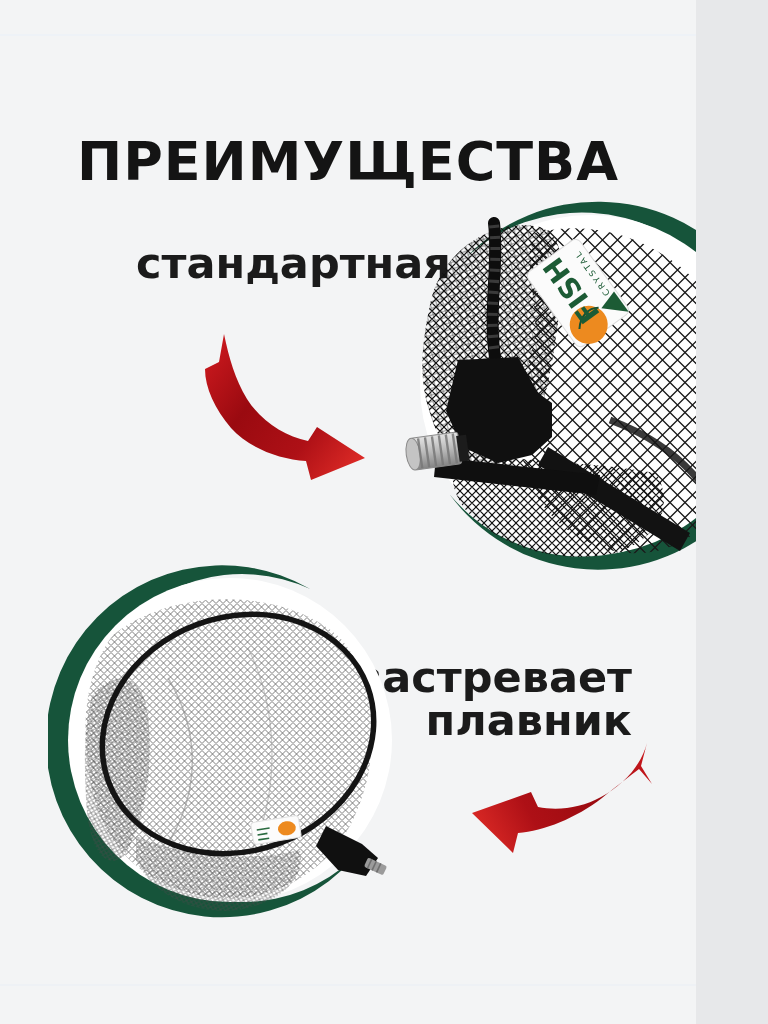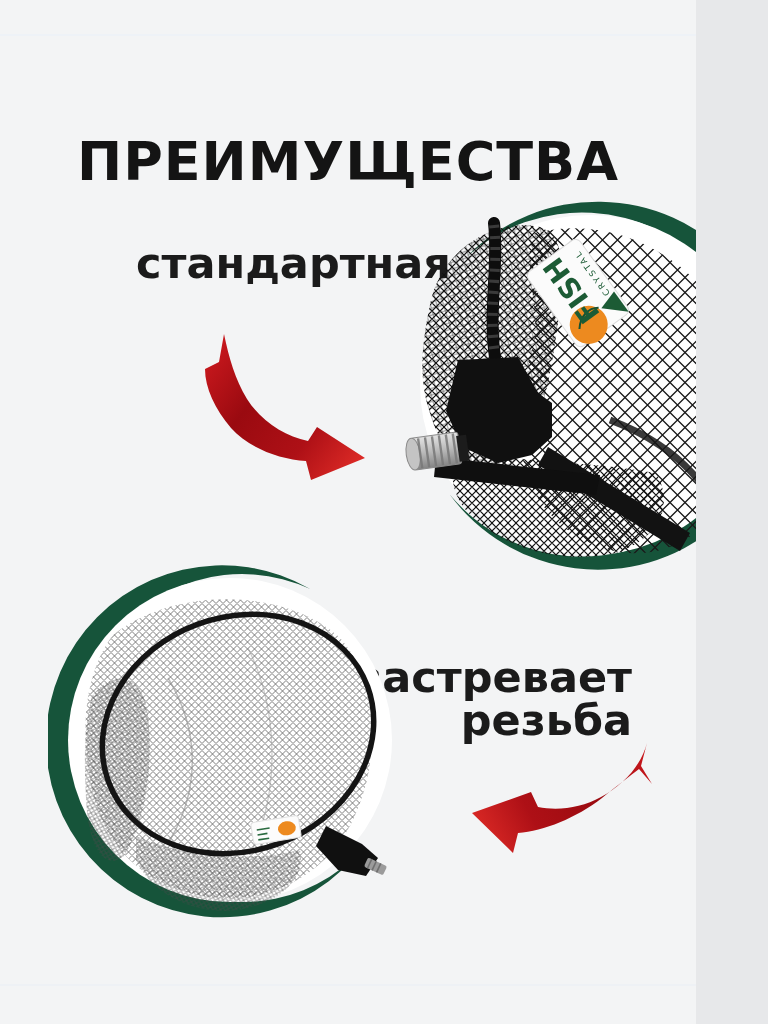"резьба" span { text: резьба -> плавник }
